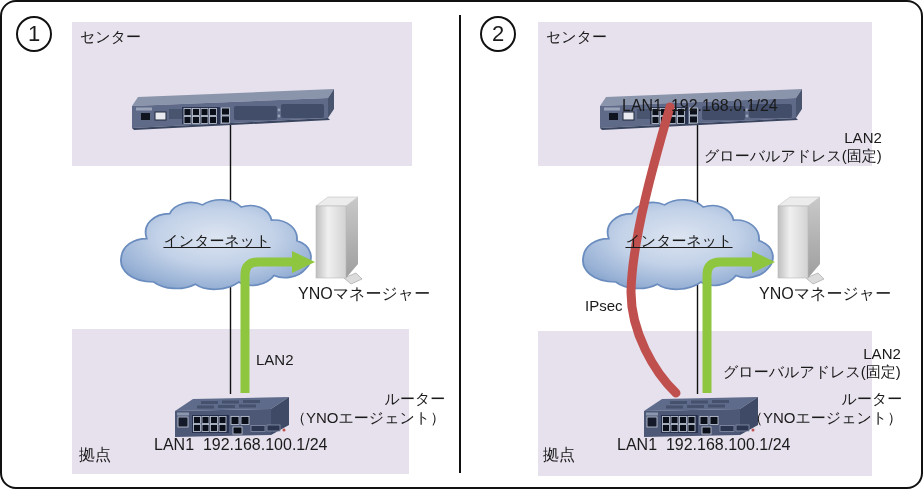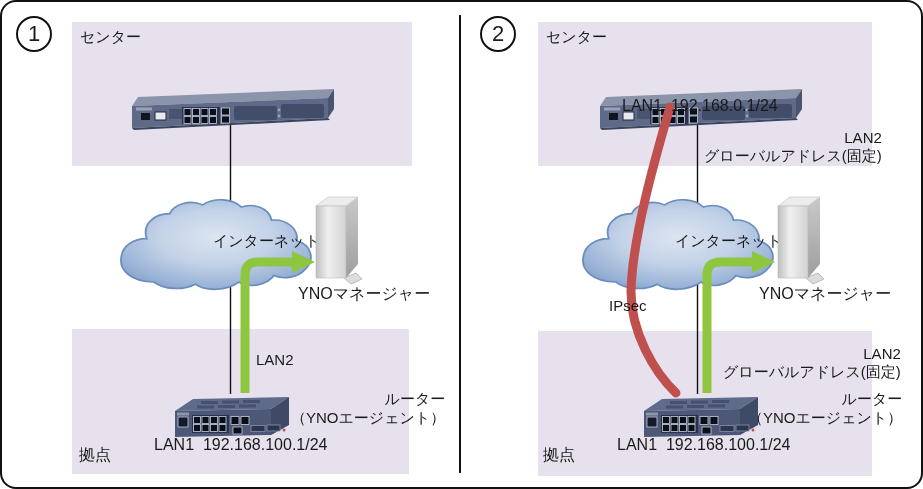"インターネット" .center-text { text-align: right -> center; text-decoration: none -> underline }
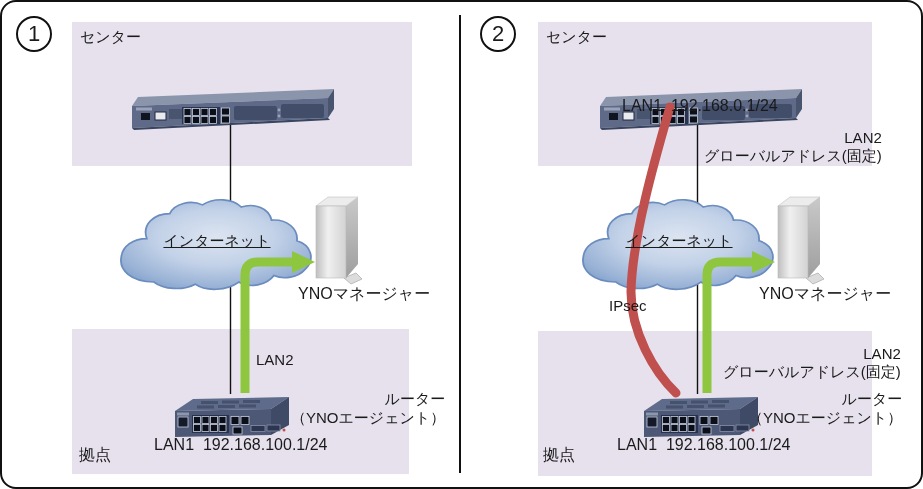"IPsec" div.lbl { left: 607px -> 583px }
